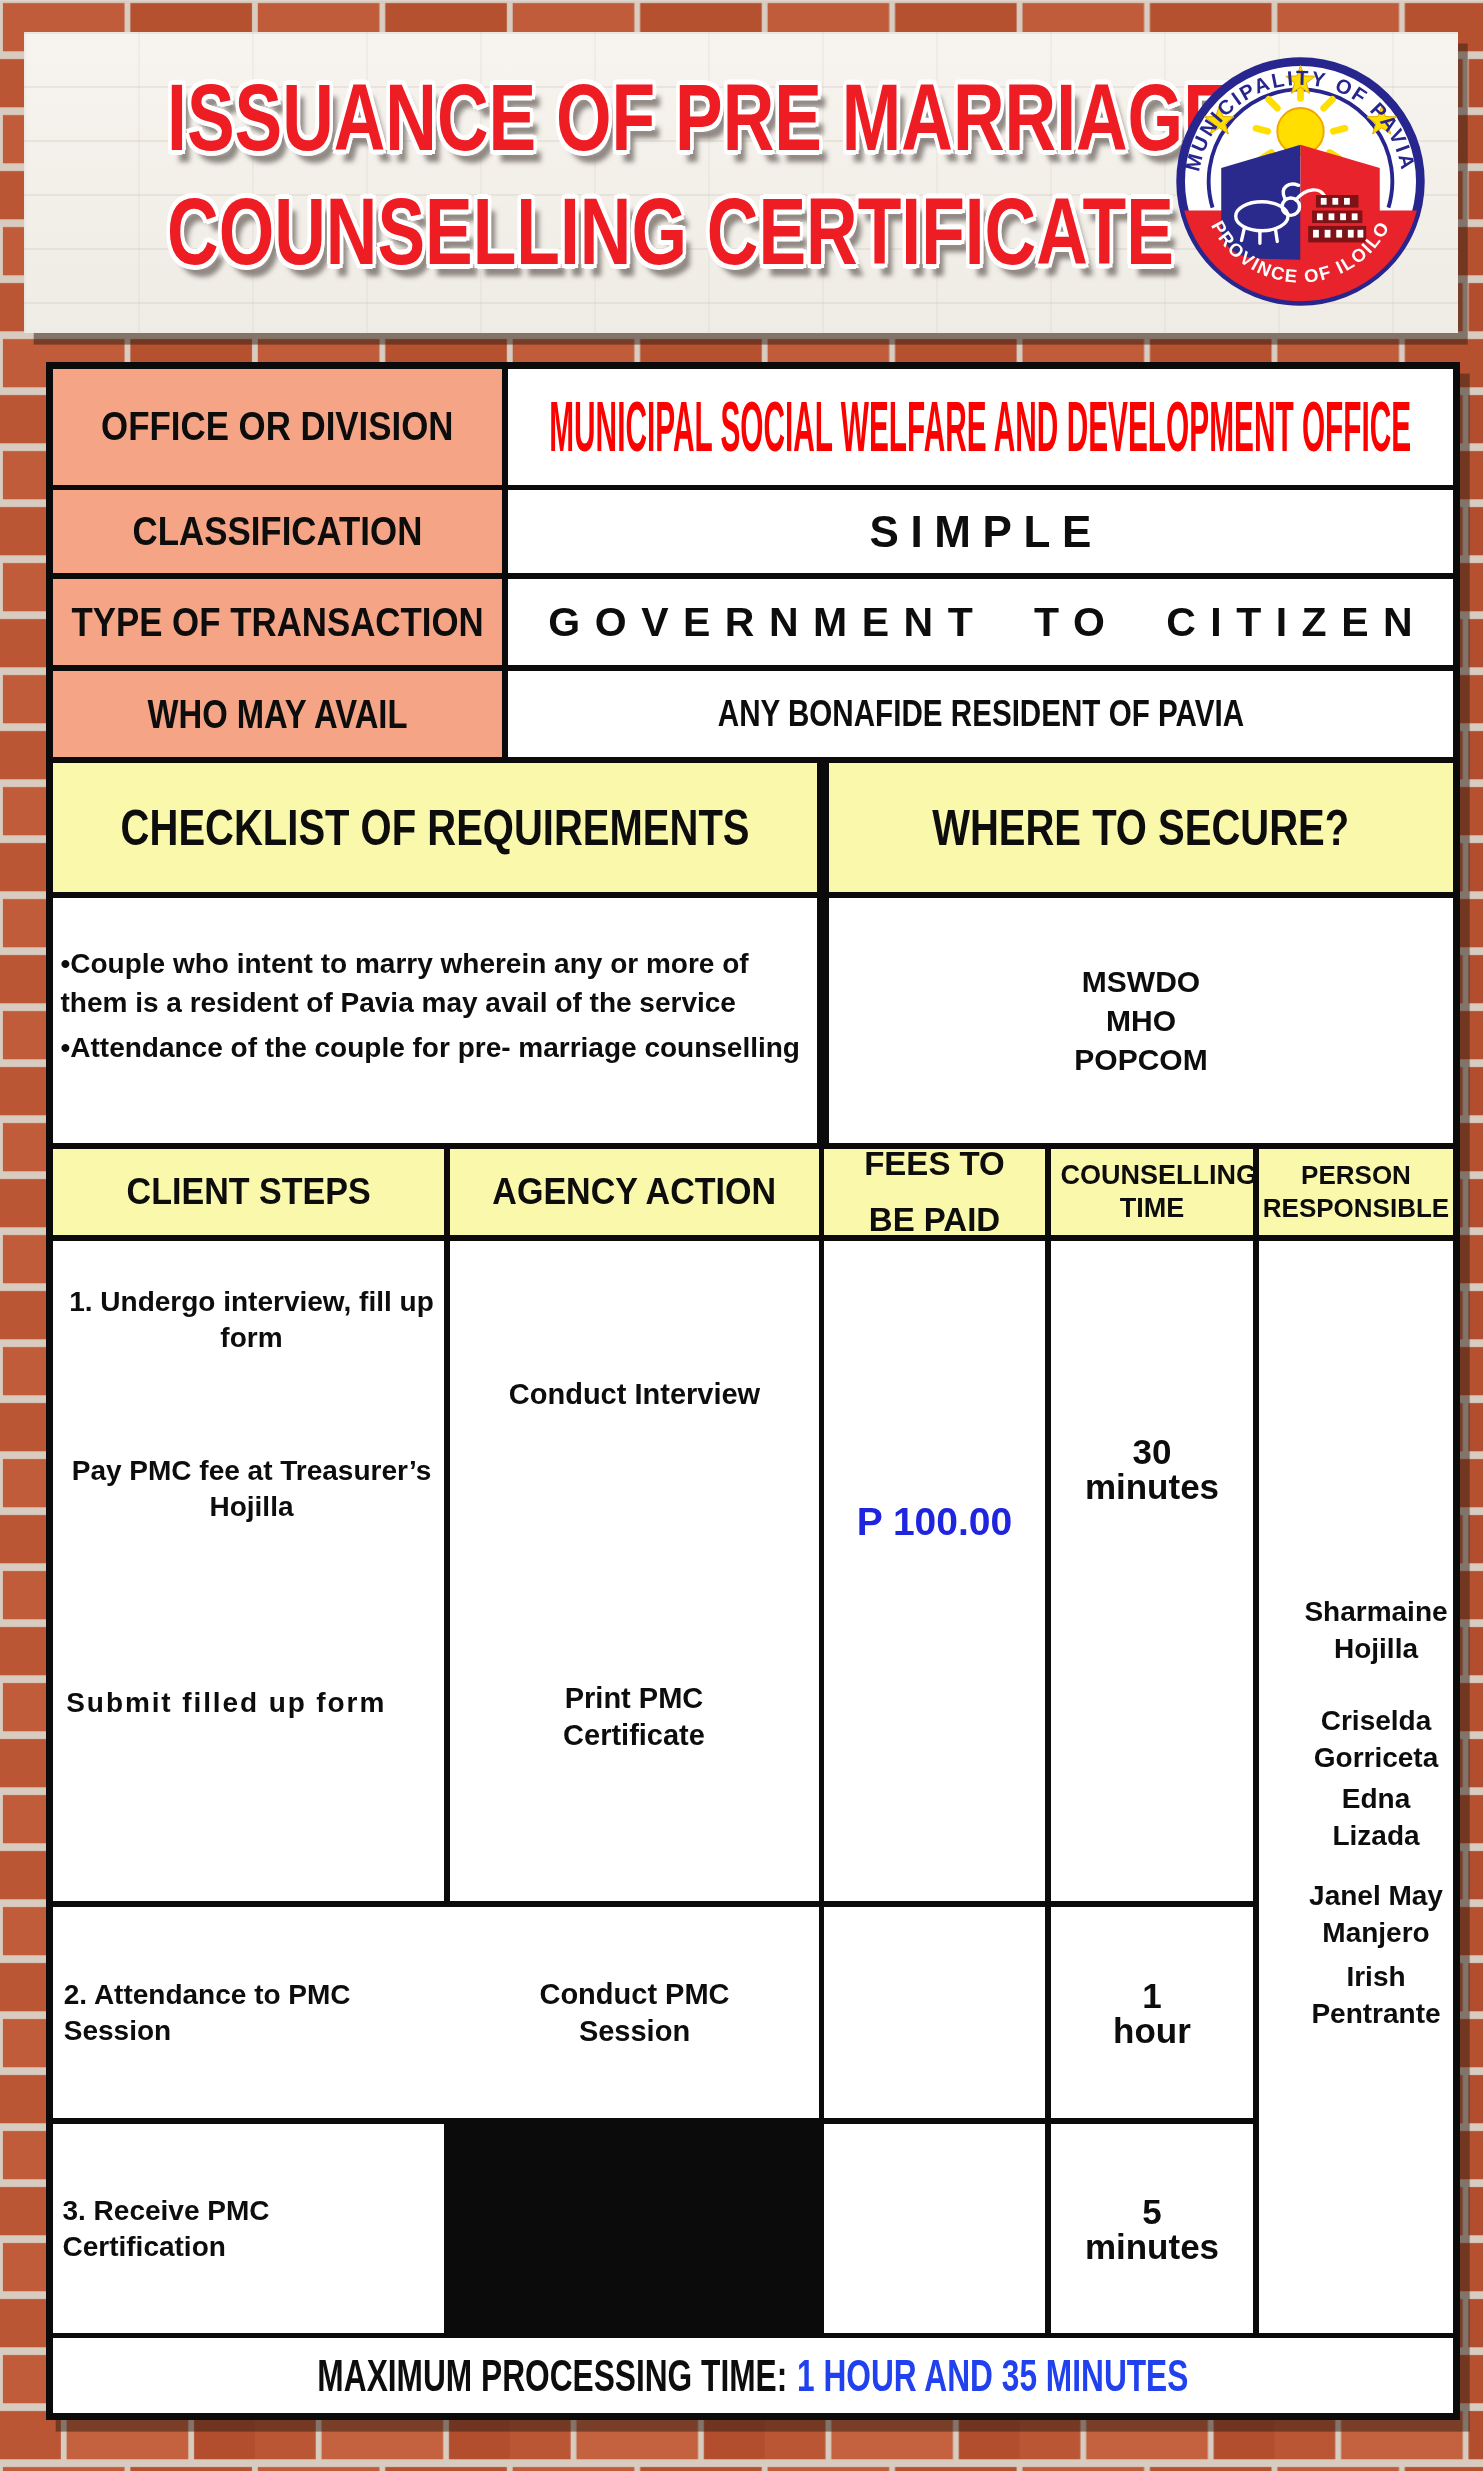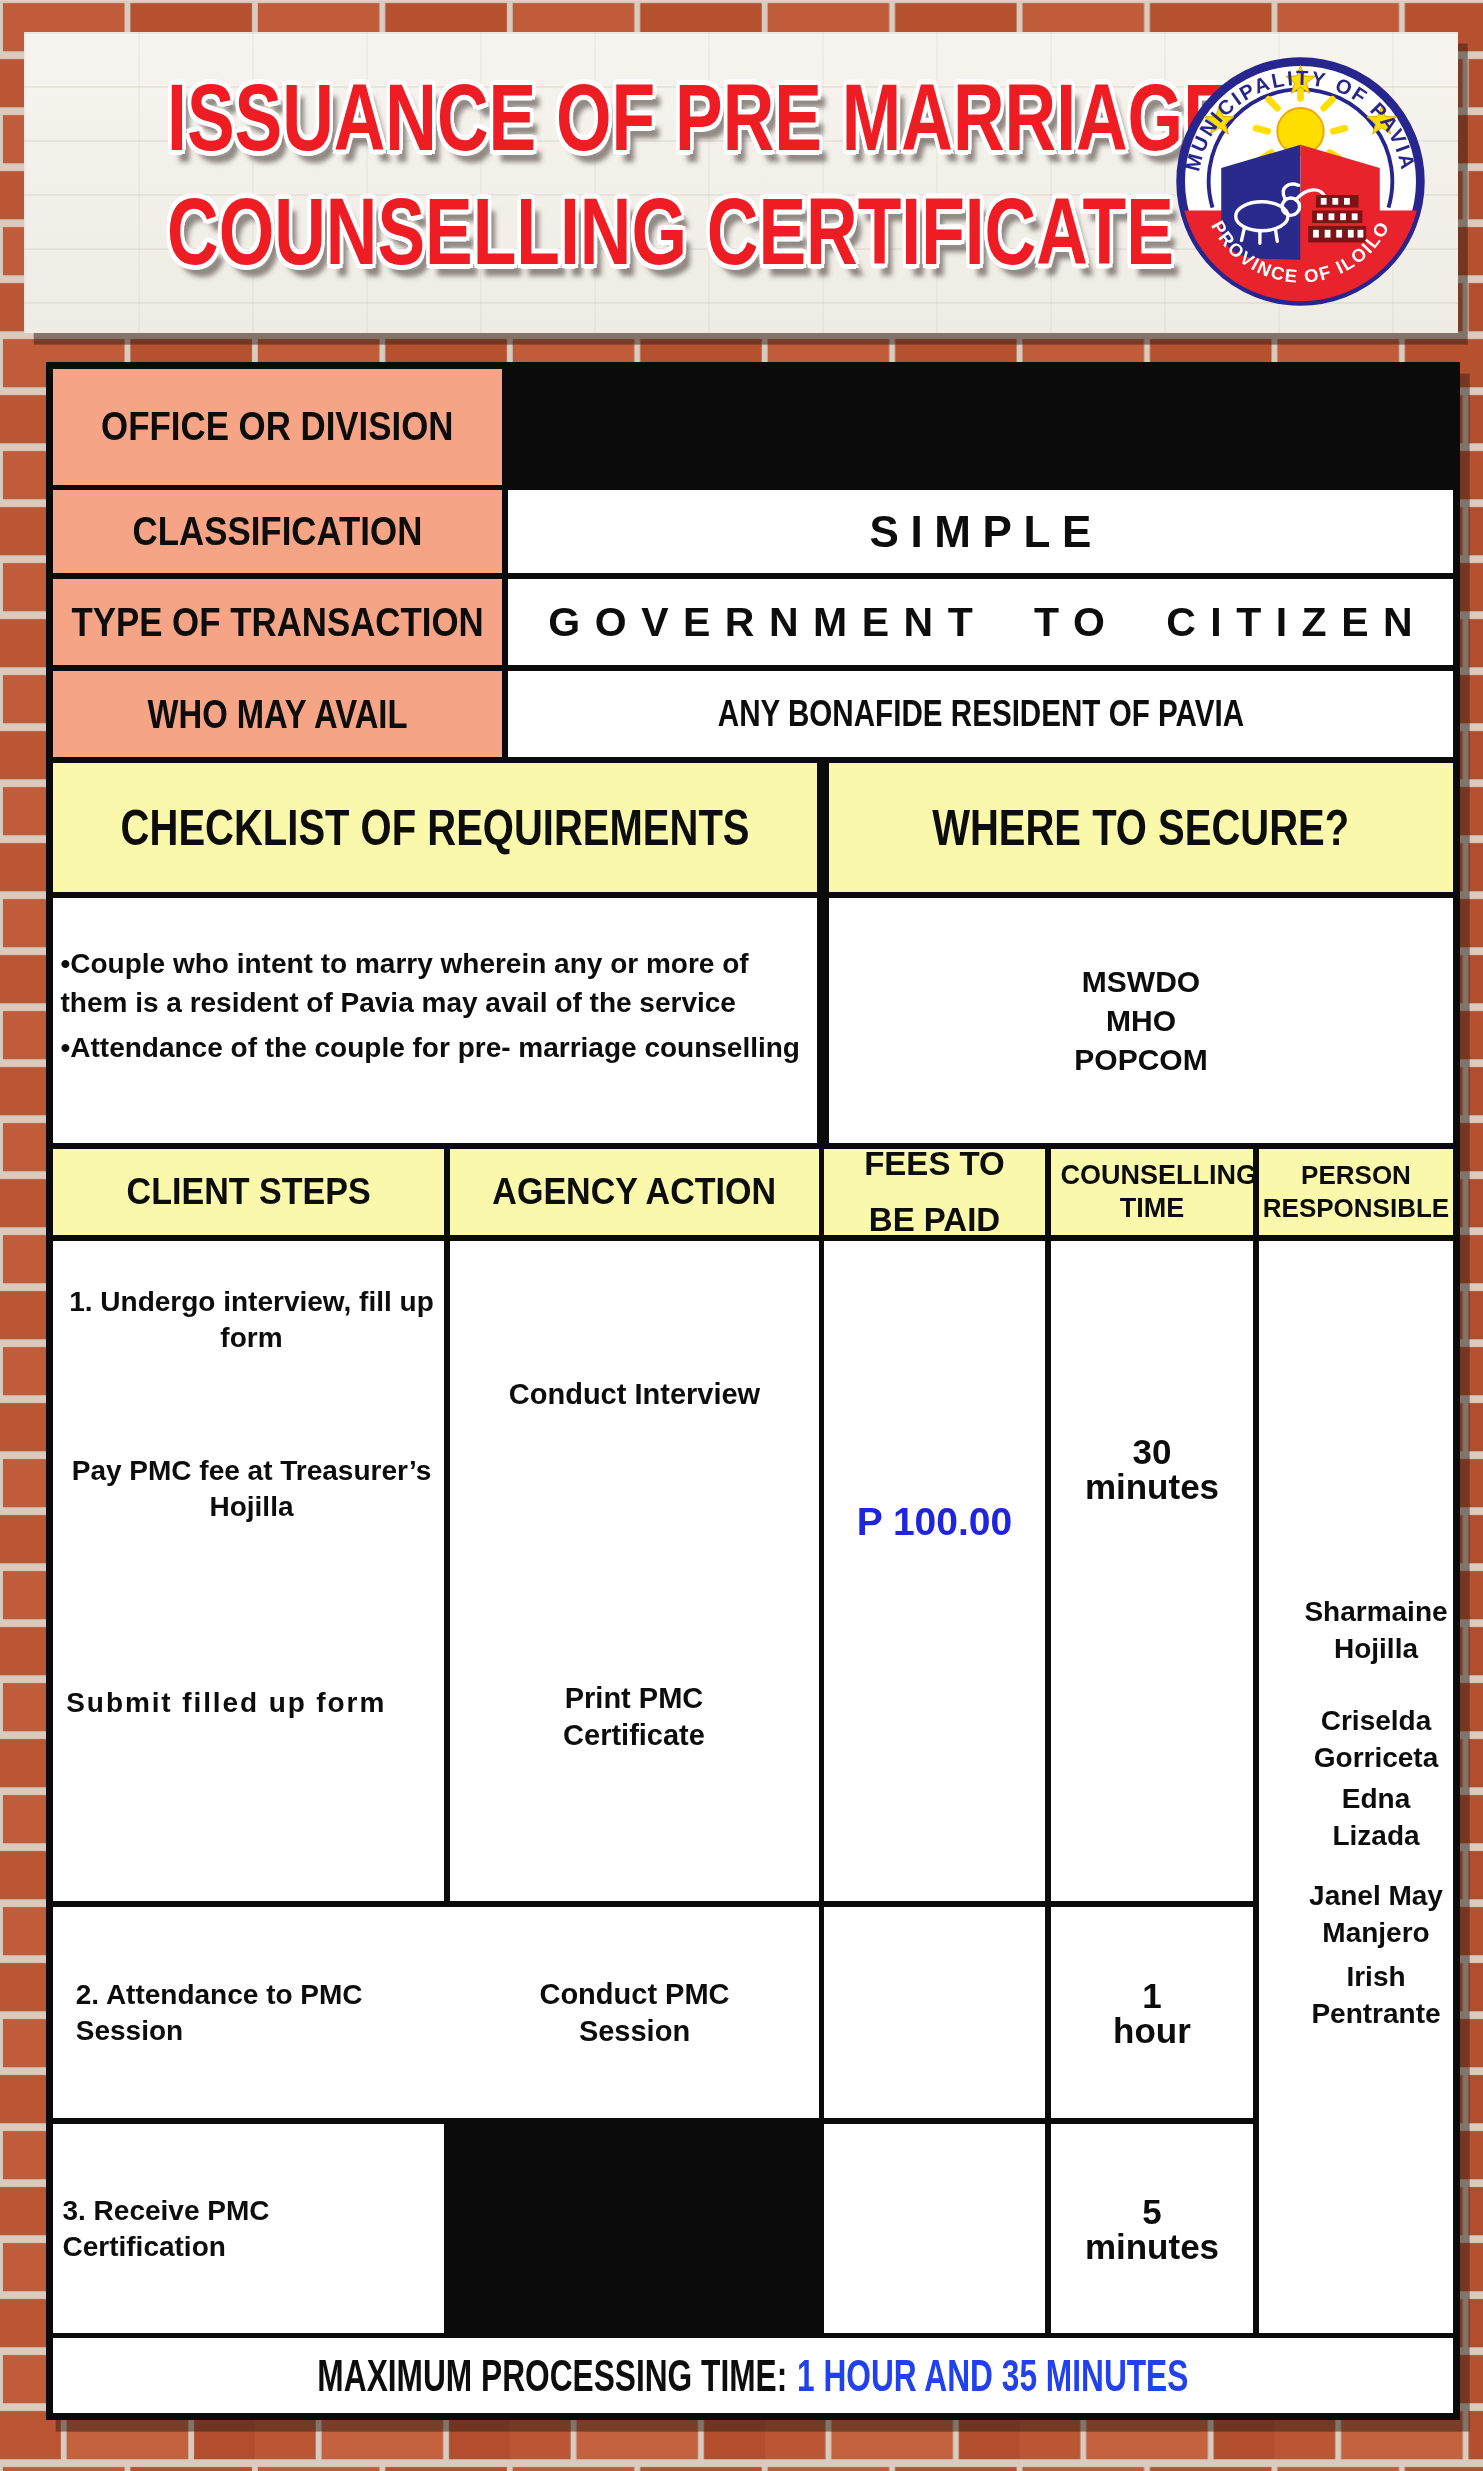"MUNICIPAL SOCIAL WELFARE AND DEVELOPMENT" div.cell { html: none -> <div> <span>MUNICIPAL SOCIAL WELFARE AND DEVELOPMENT OFFICE</span> </div> }
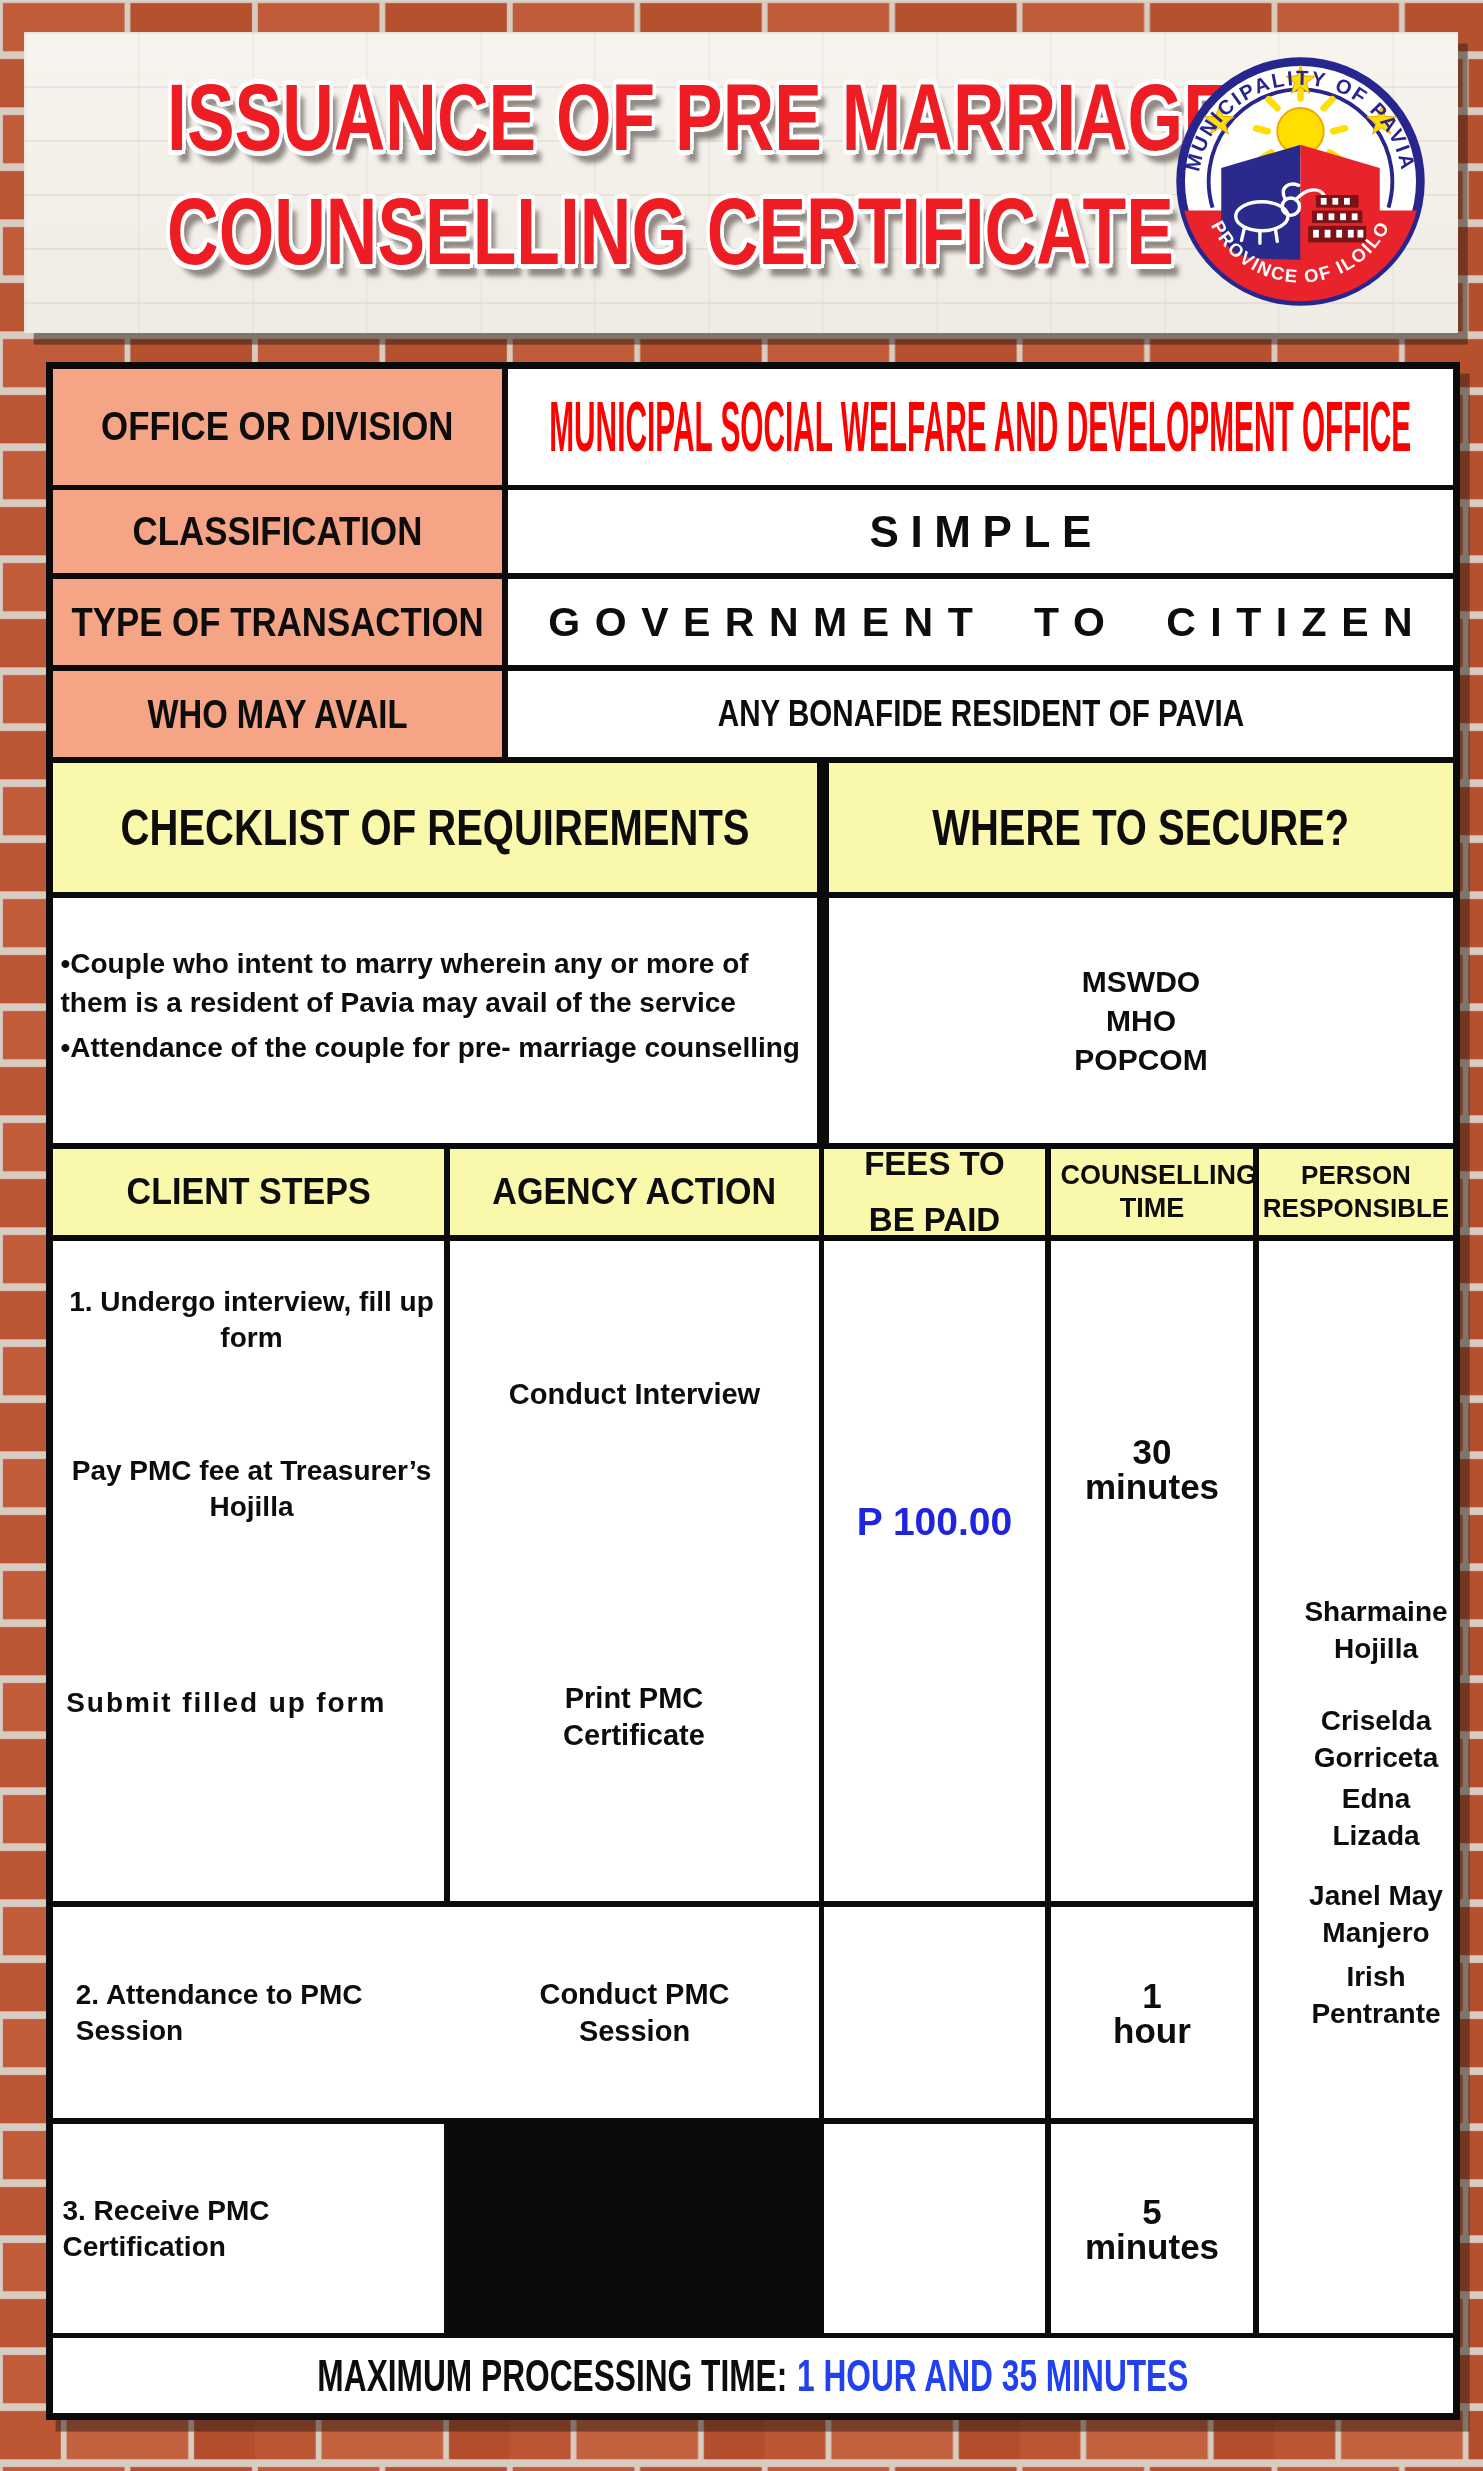"2. Attendance to PMC Session" div.cell { padding-left: 23px -> 11px }
